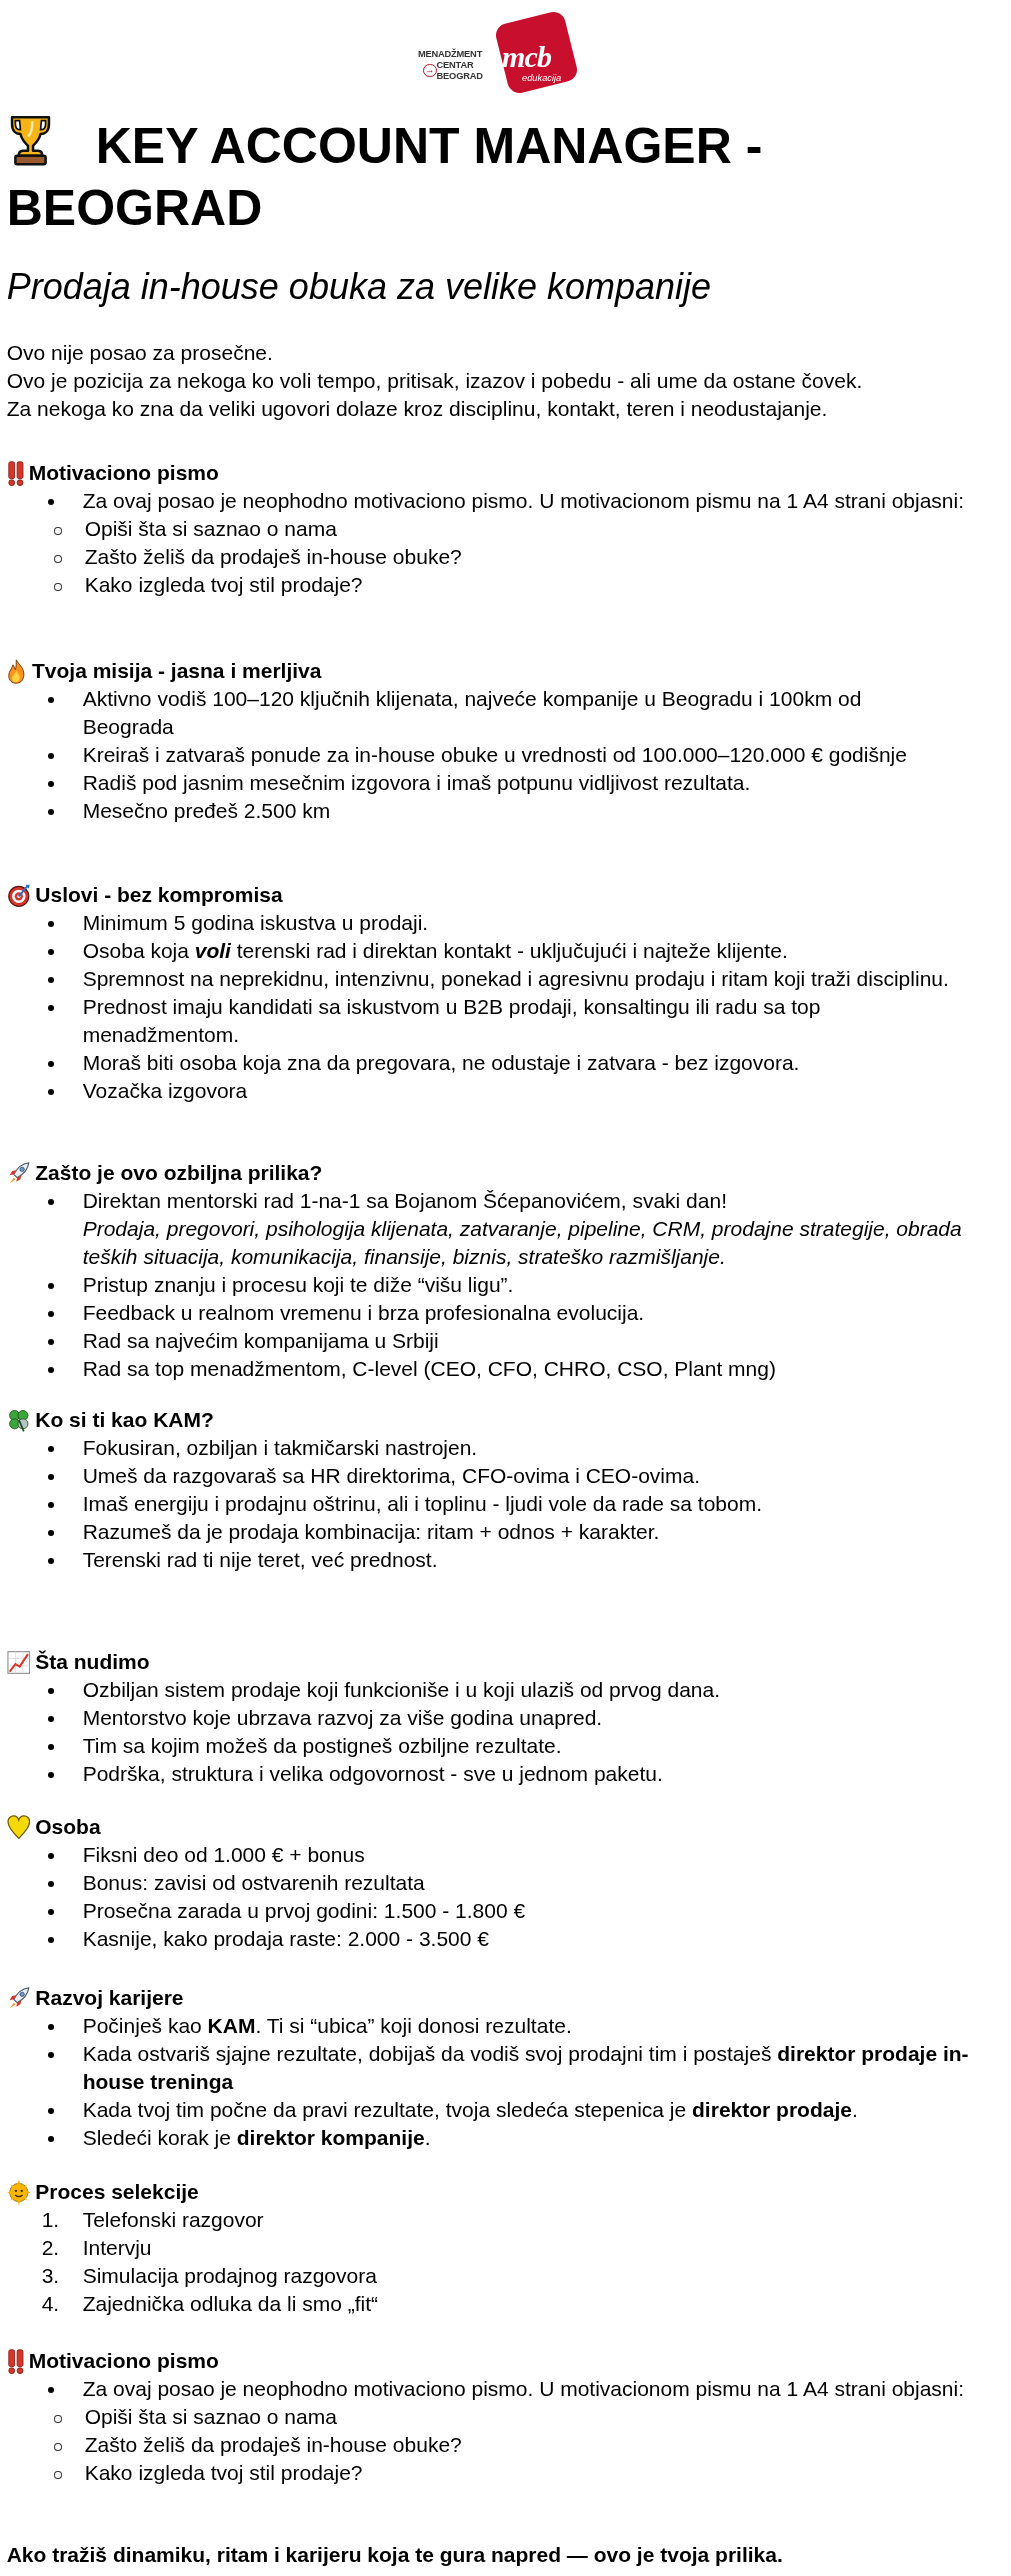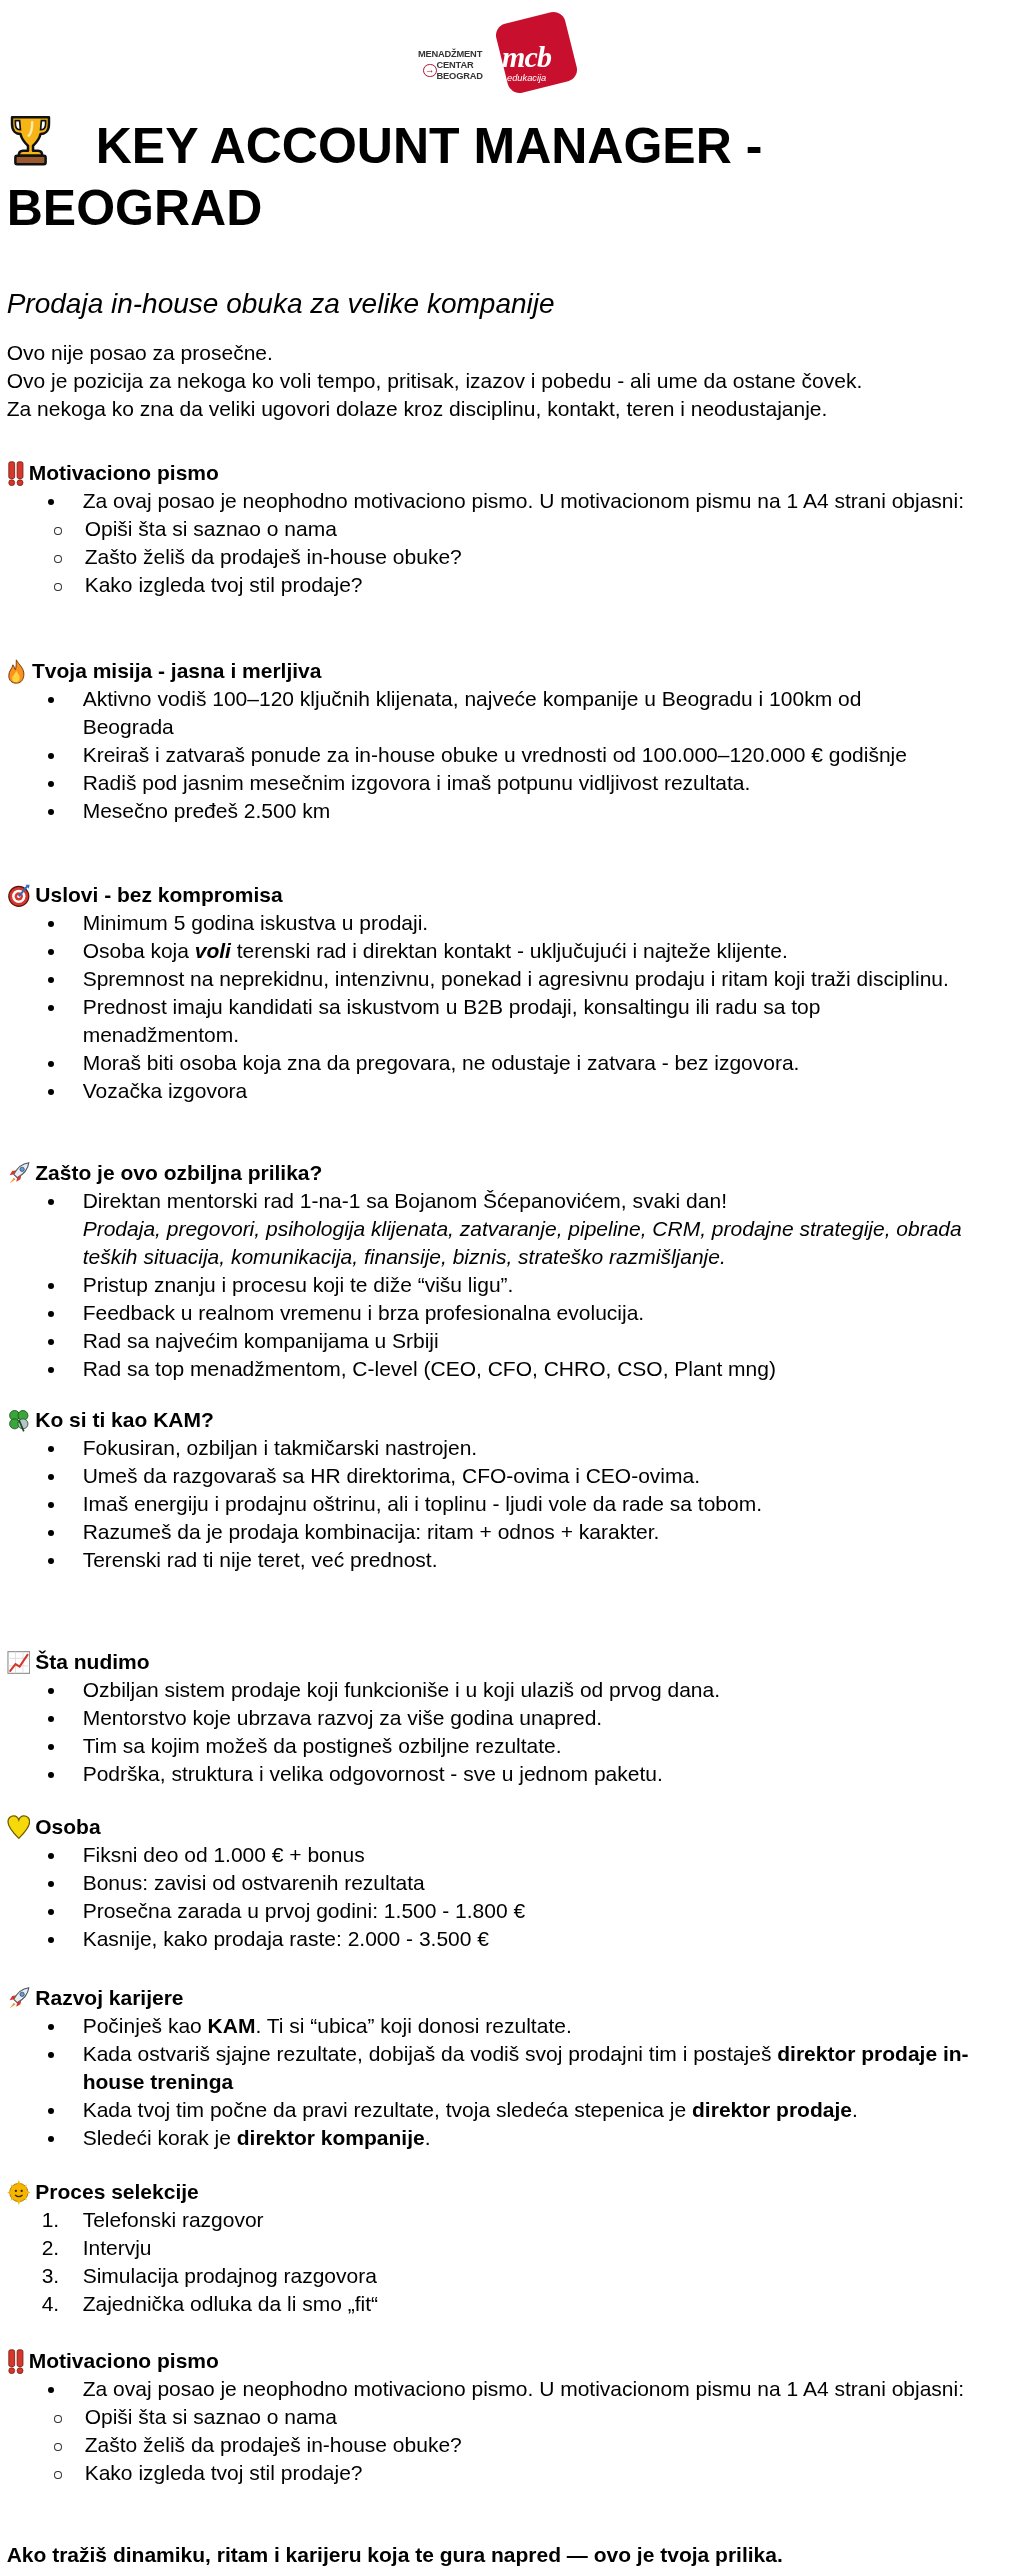"edukacija" .logo-edu { padding-left: none -> 15px }
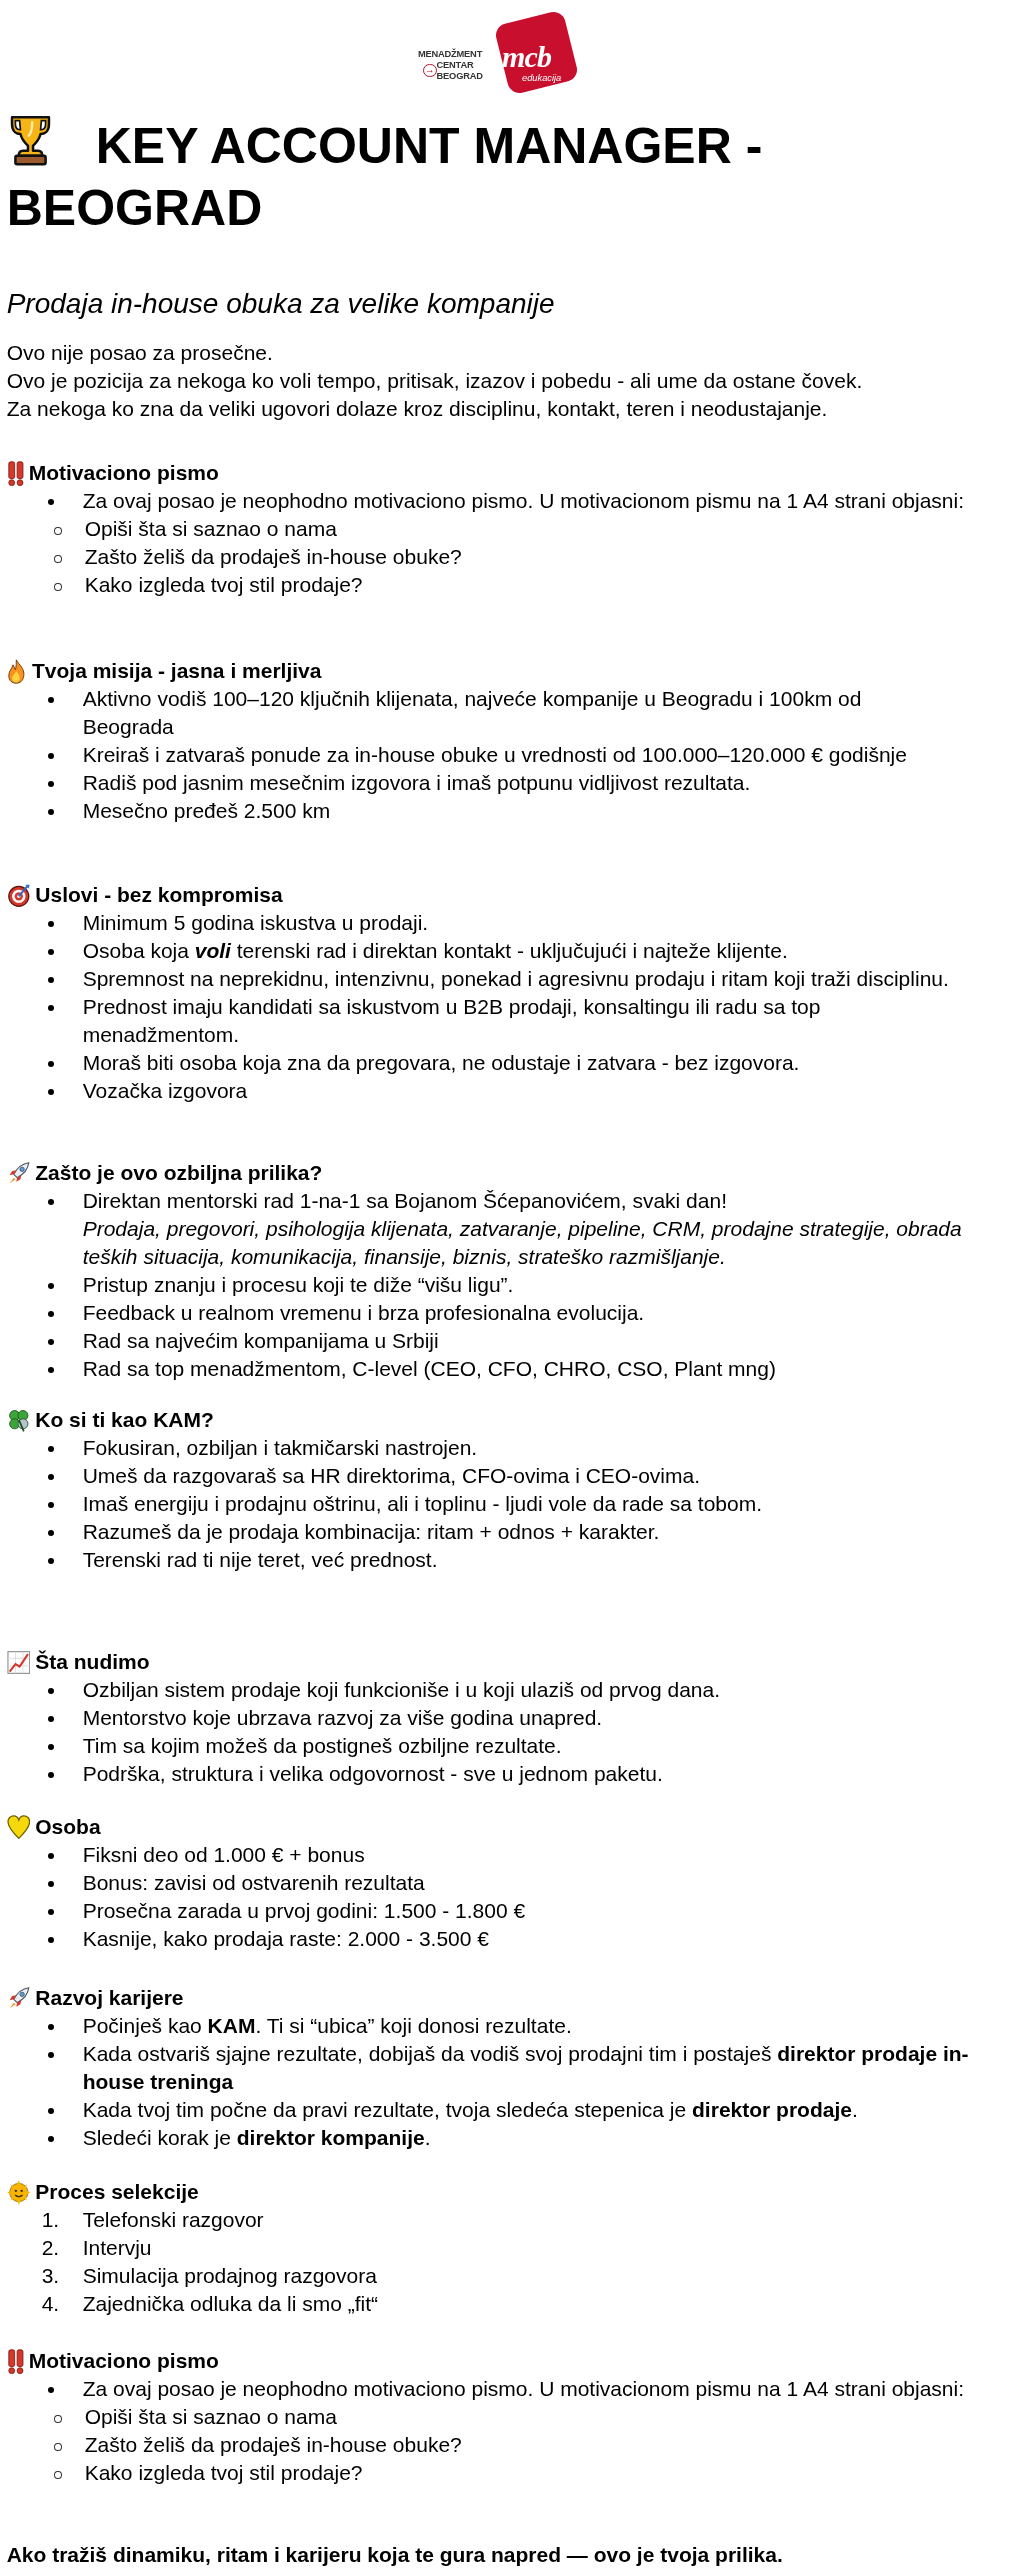"Prodaja in-house obuka za velike" .subtitle { font-size: 28px -> 36px; top: 280px -> 263px }
